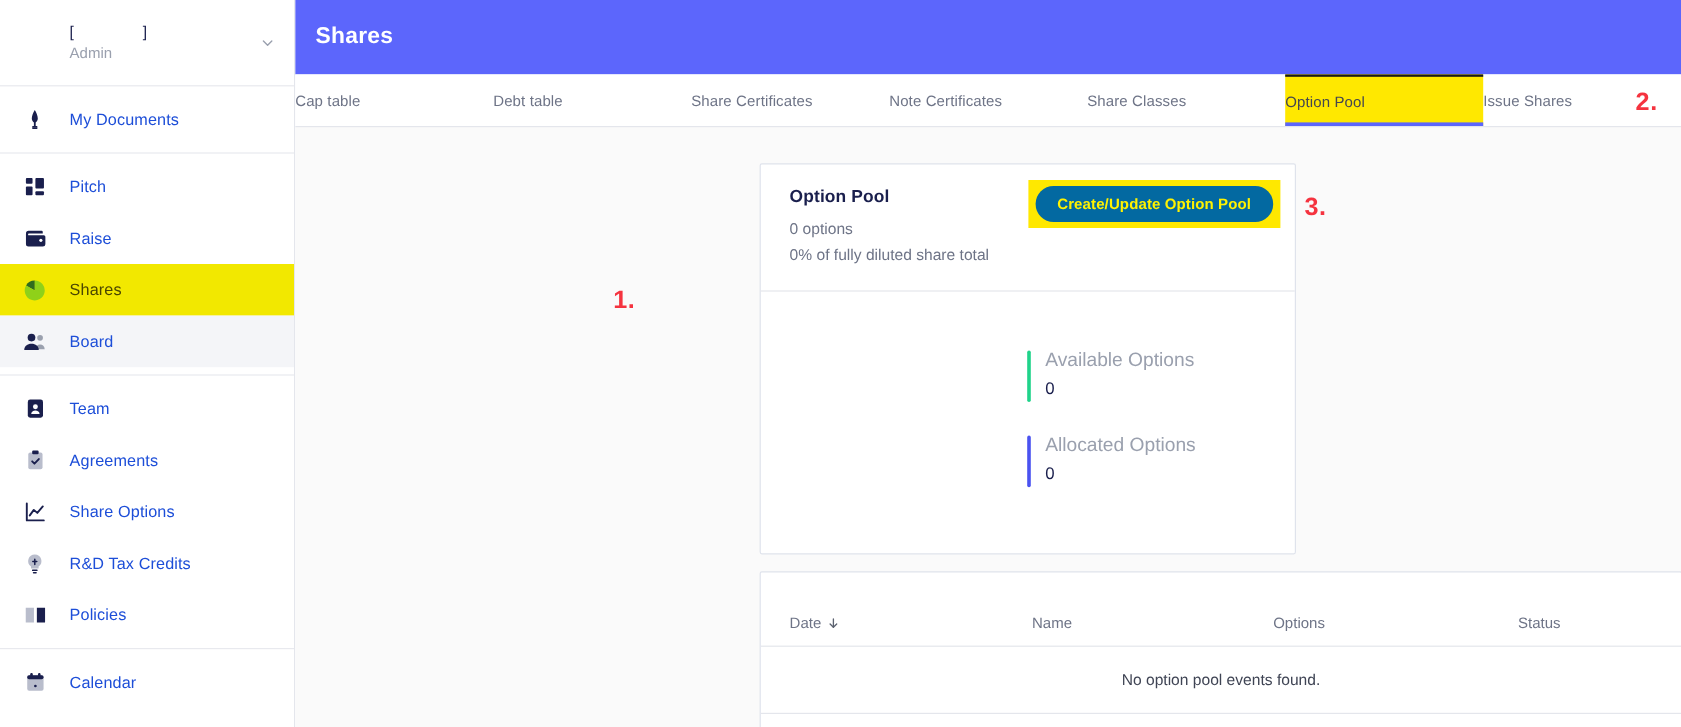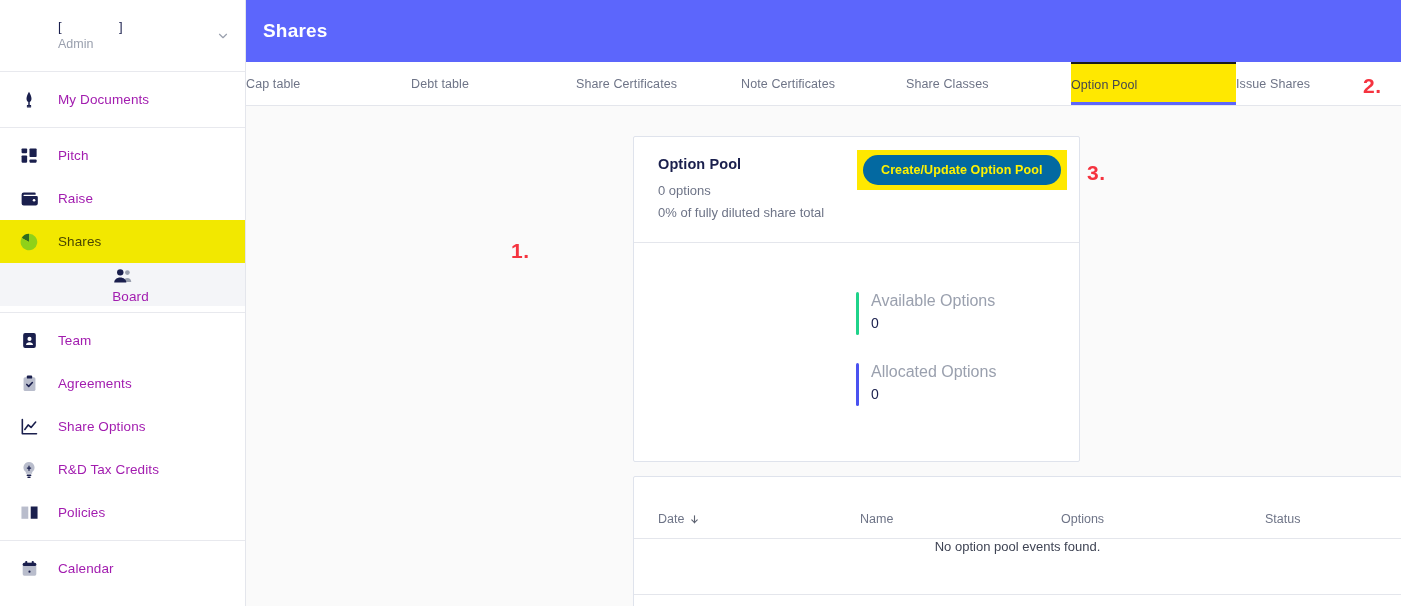"My Documents" .nav-label { color: #a21caf -> #1d4ed8 }
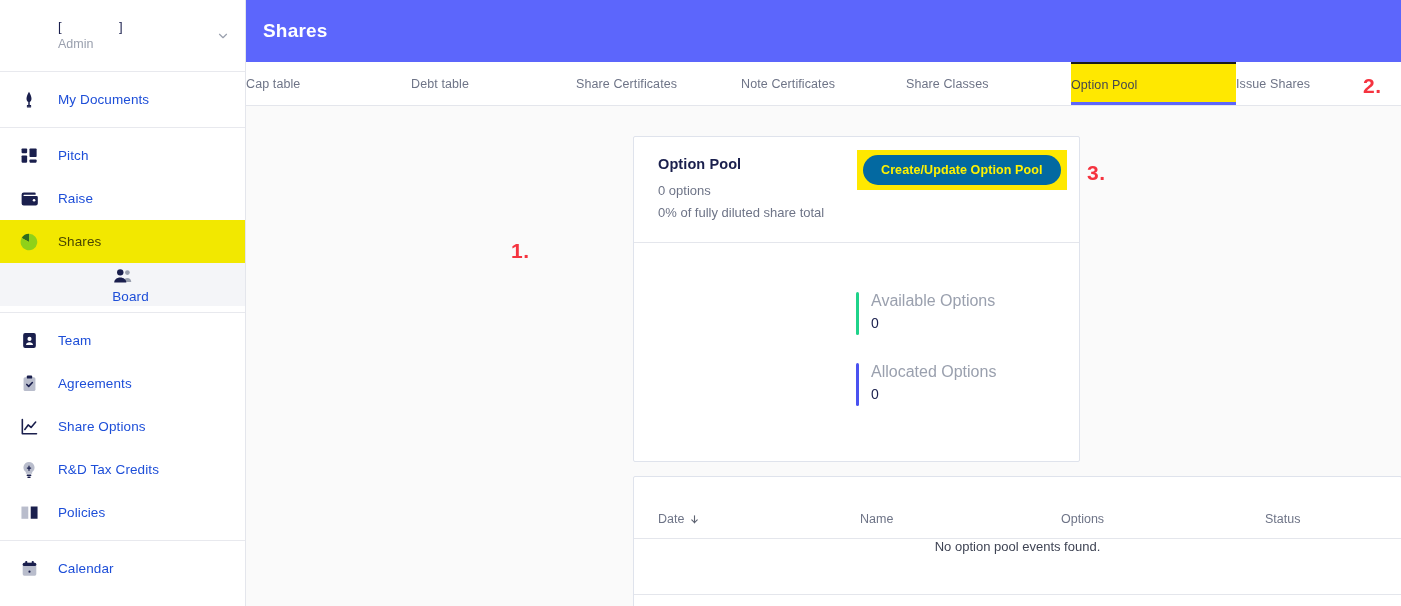"Board" .nav-item.hovered { flex-direction: column -> none }
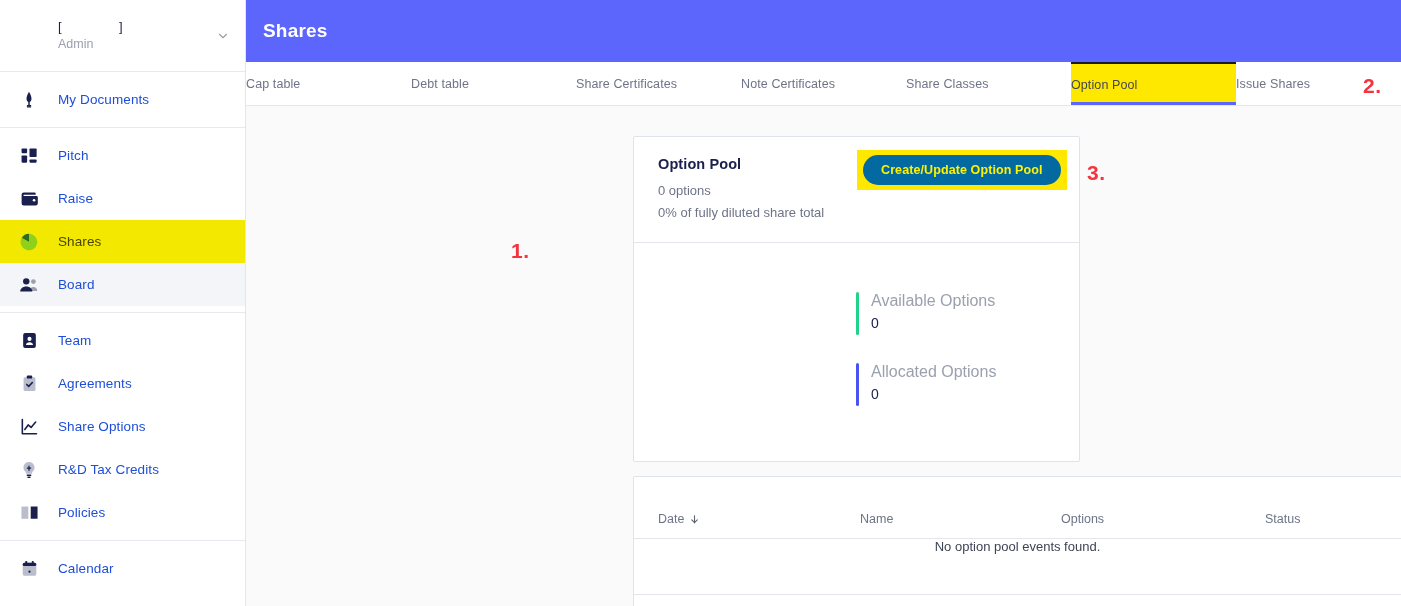"No option pool events found." .empty-row { align-items: none -> center }
